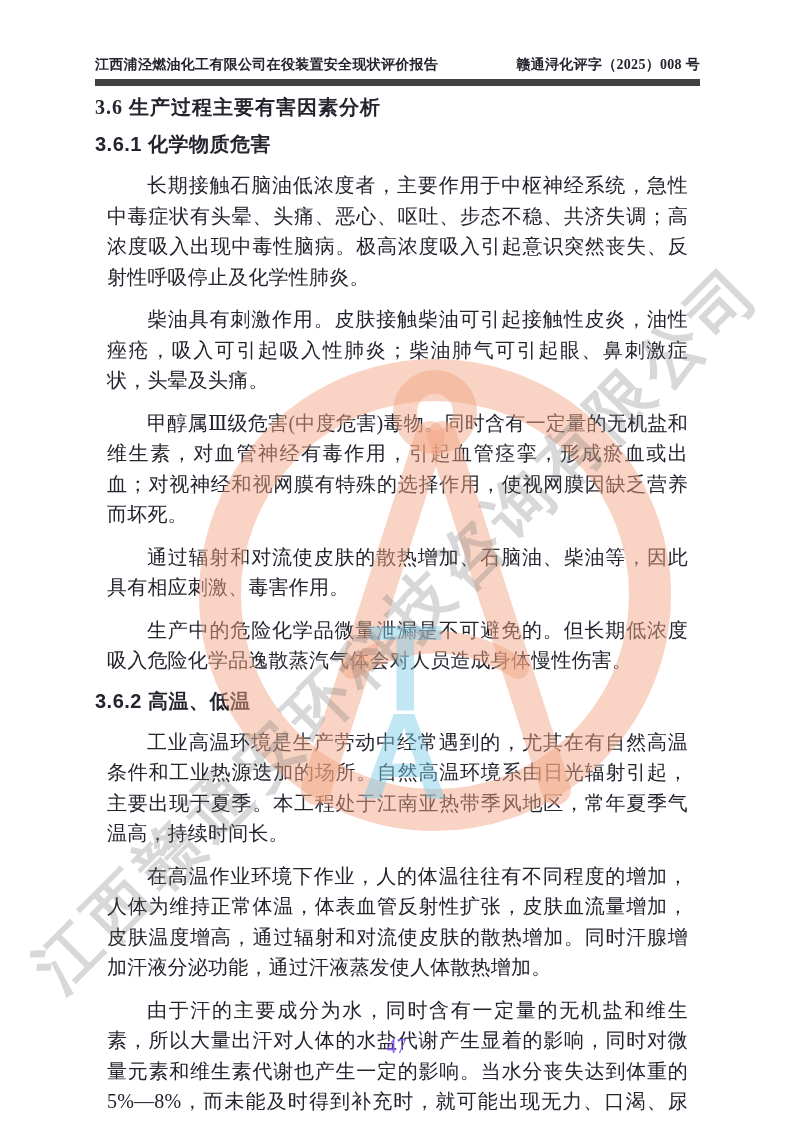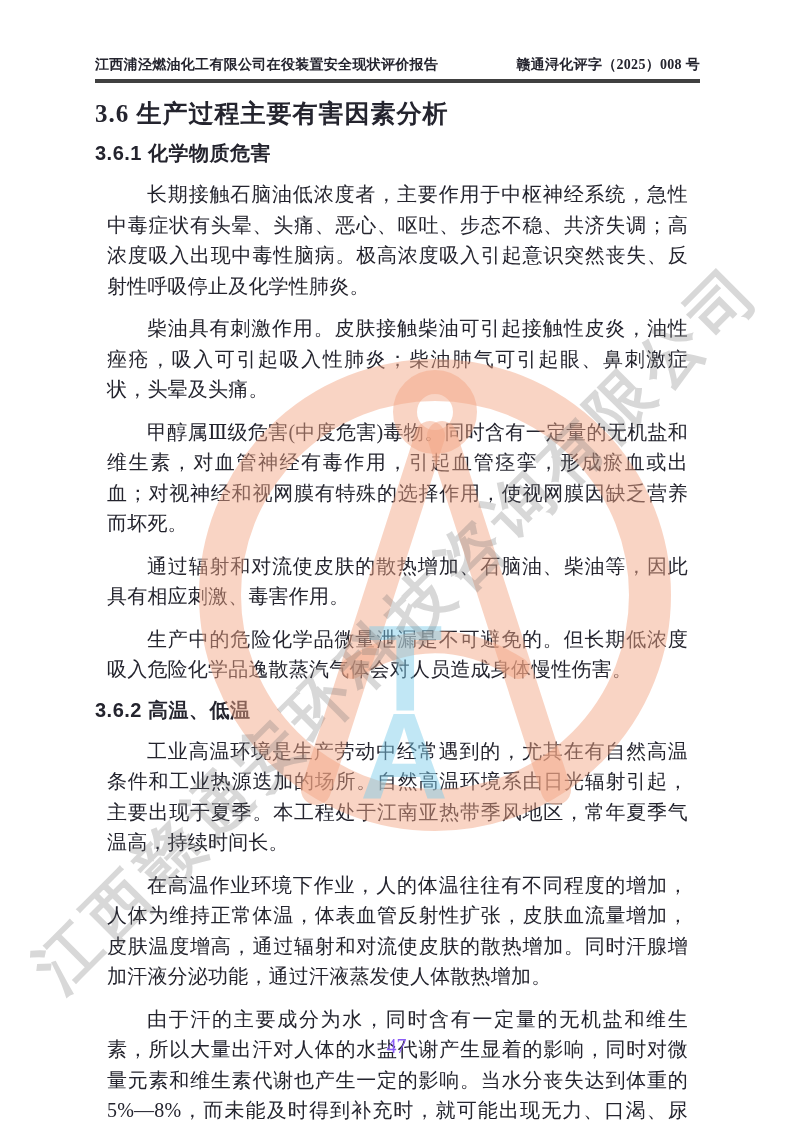"江西浦泾燃油化工有限公司在役装置安全现状评价报告" .header { border-bottom: 4px solid #404040 -> 7px solid #404040 }
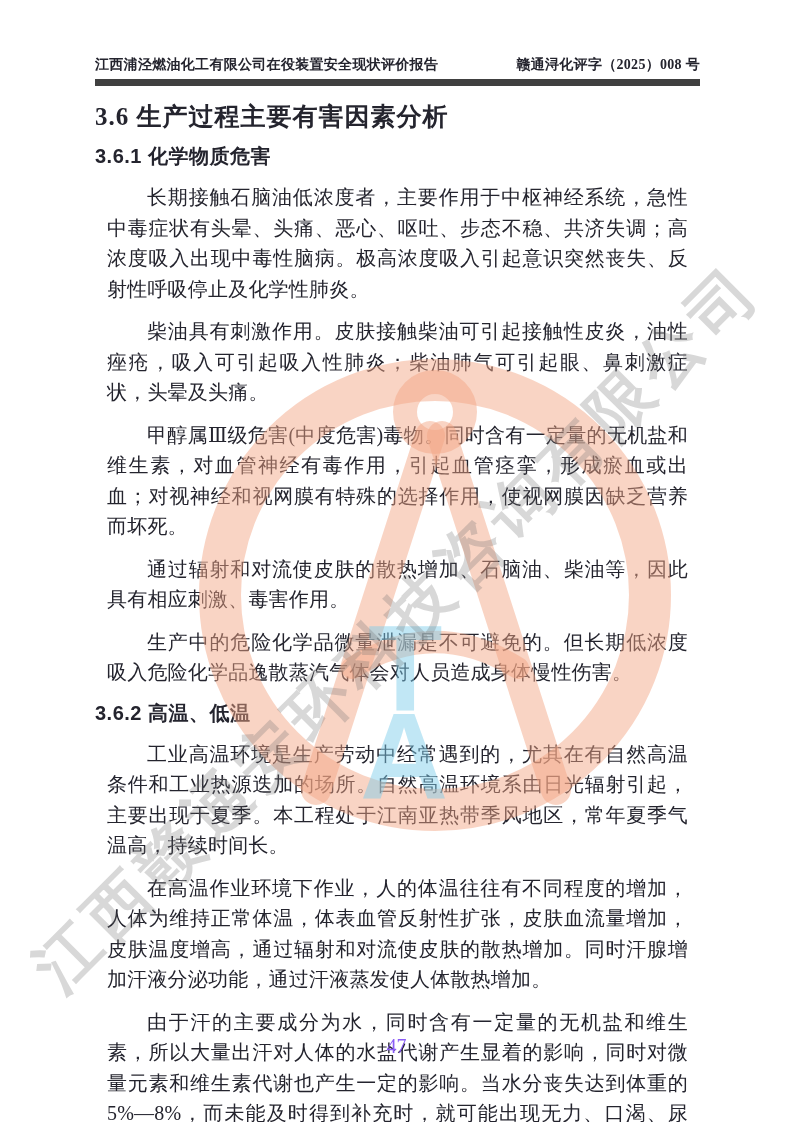"3.6 生产过程主要有害因素分析" h1.sec-title { font-size: 25px -> 20px; margin: 14px 0 10px 0 -> 8px 0 10px 0 }
